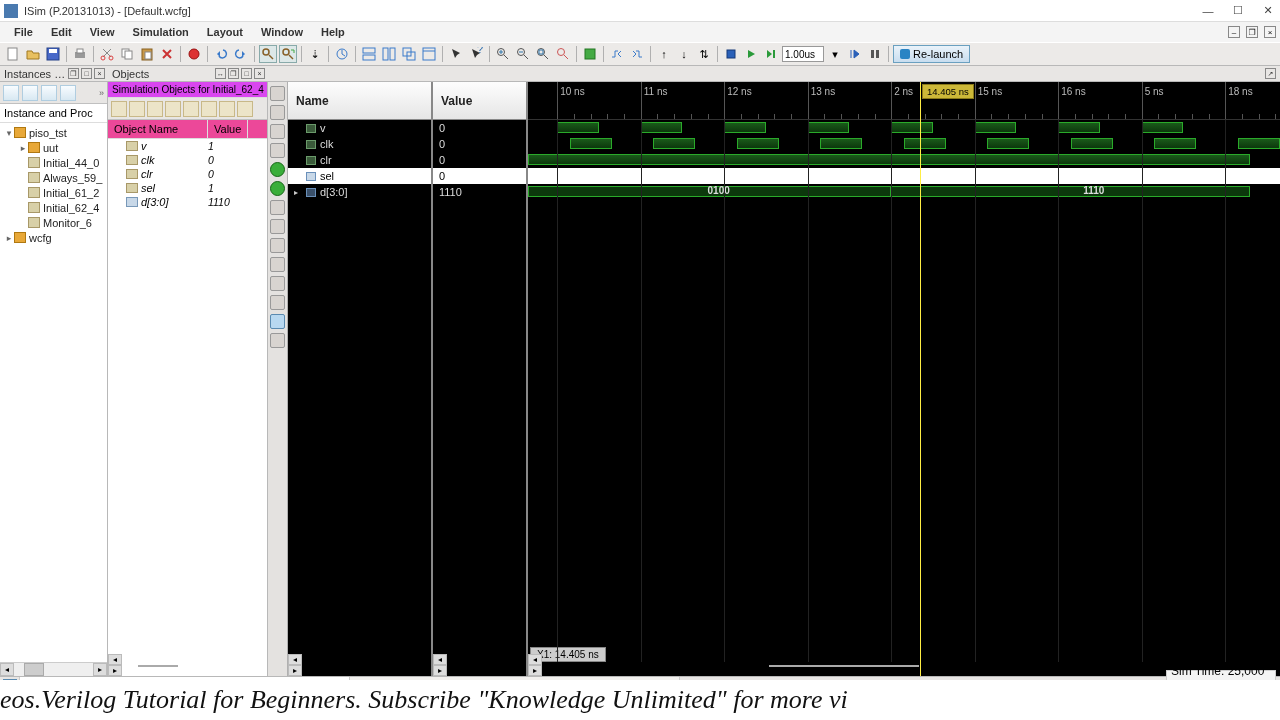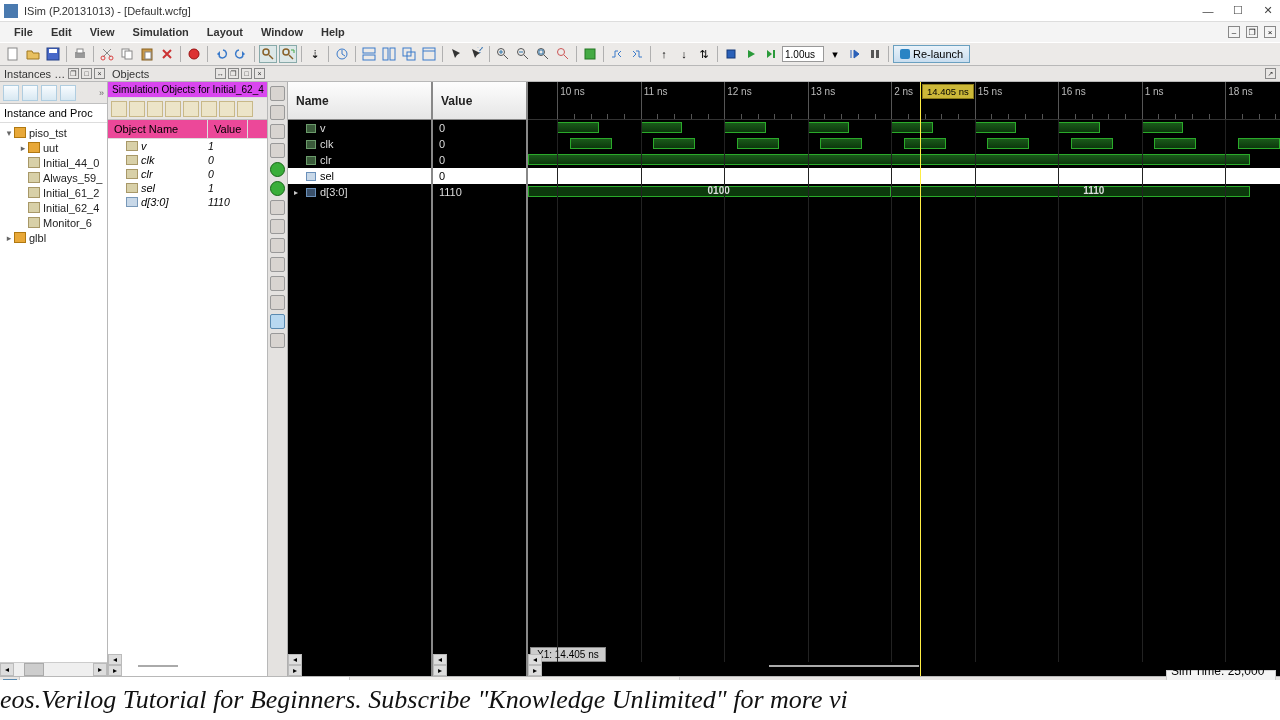"1 ns" span { text: 1 -> 5 }
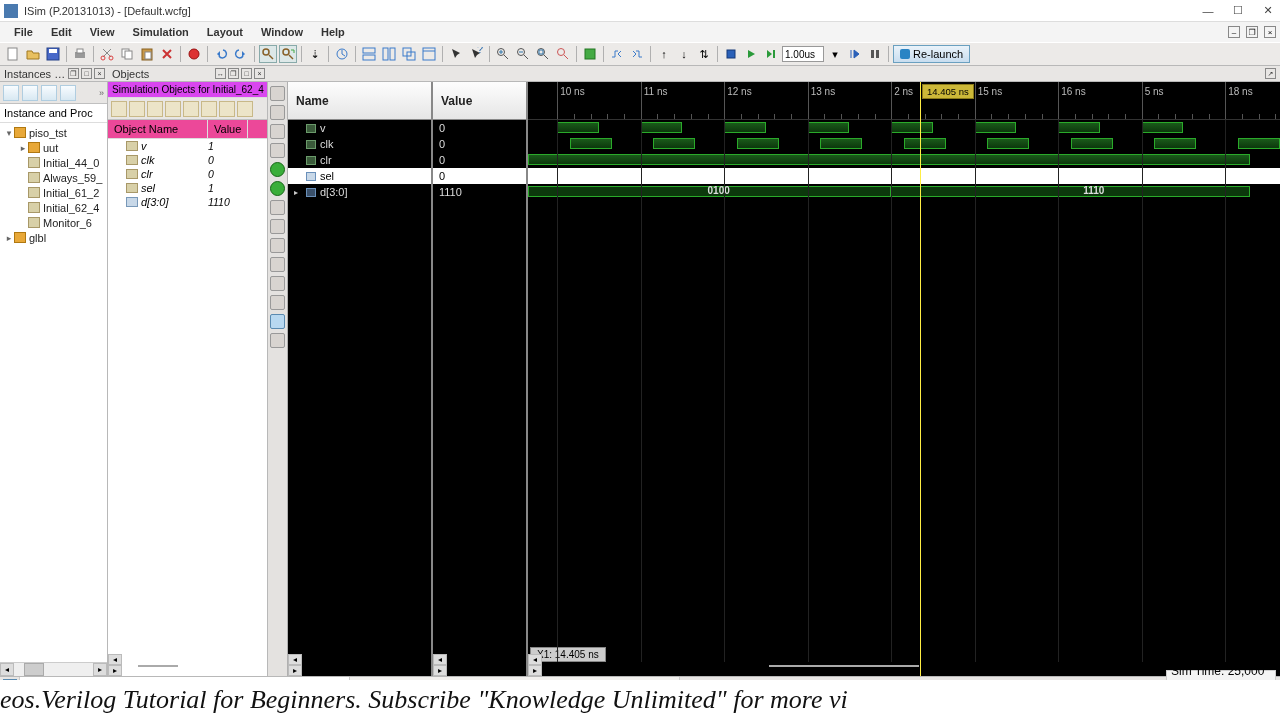"glbl" span { text: glbl -> wcfg }
